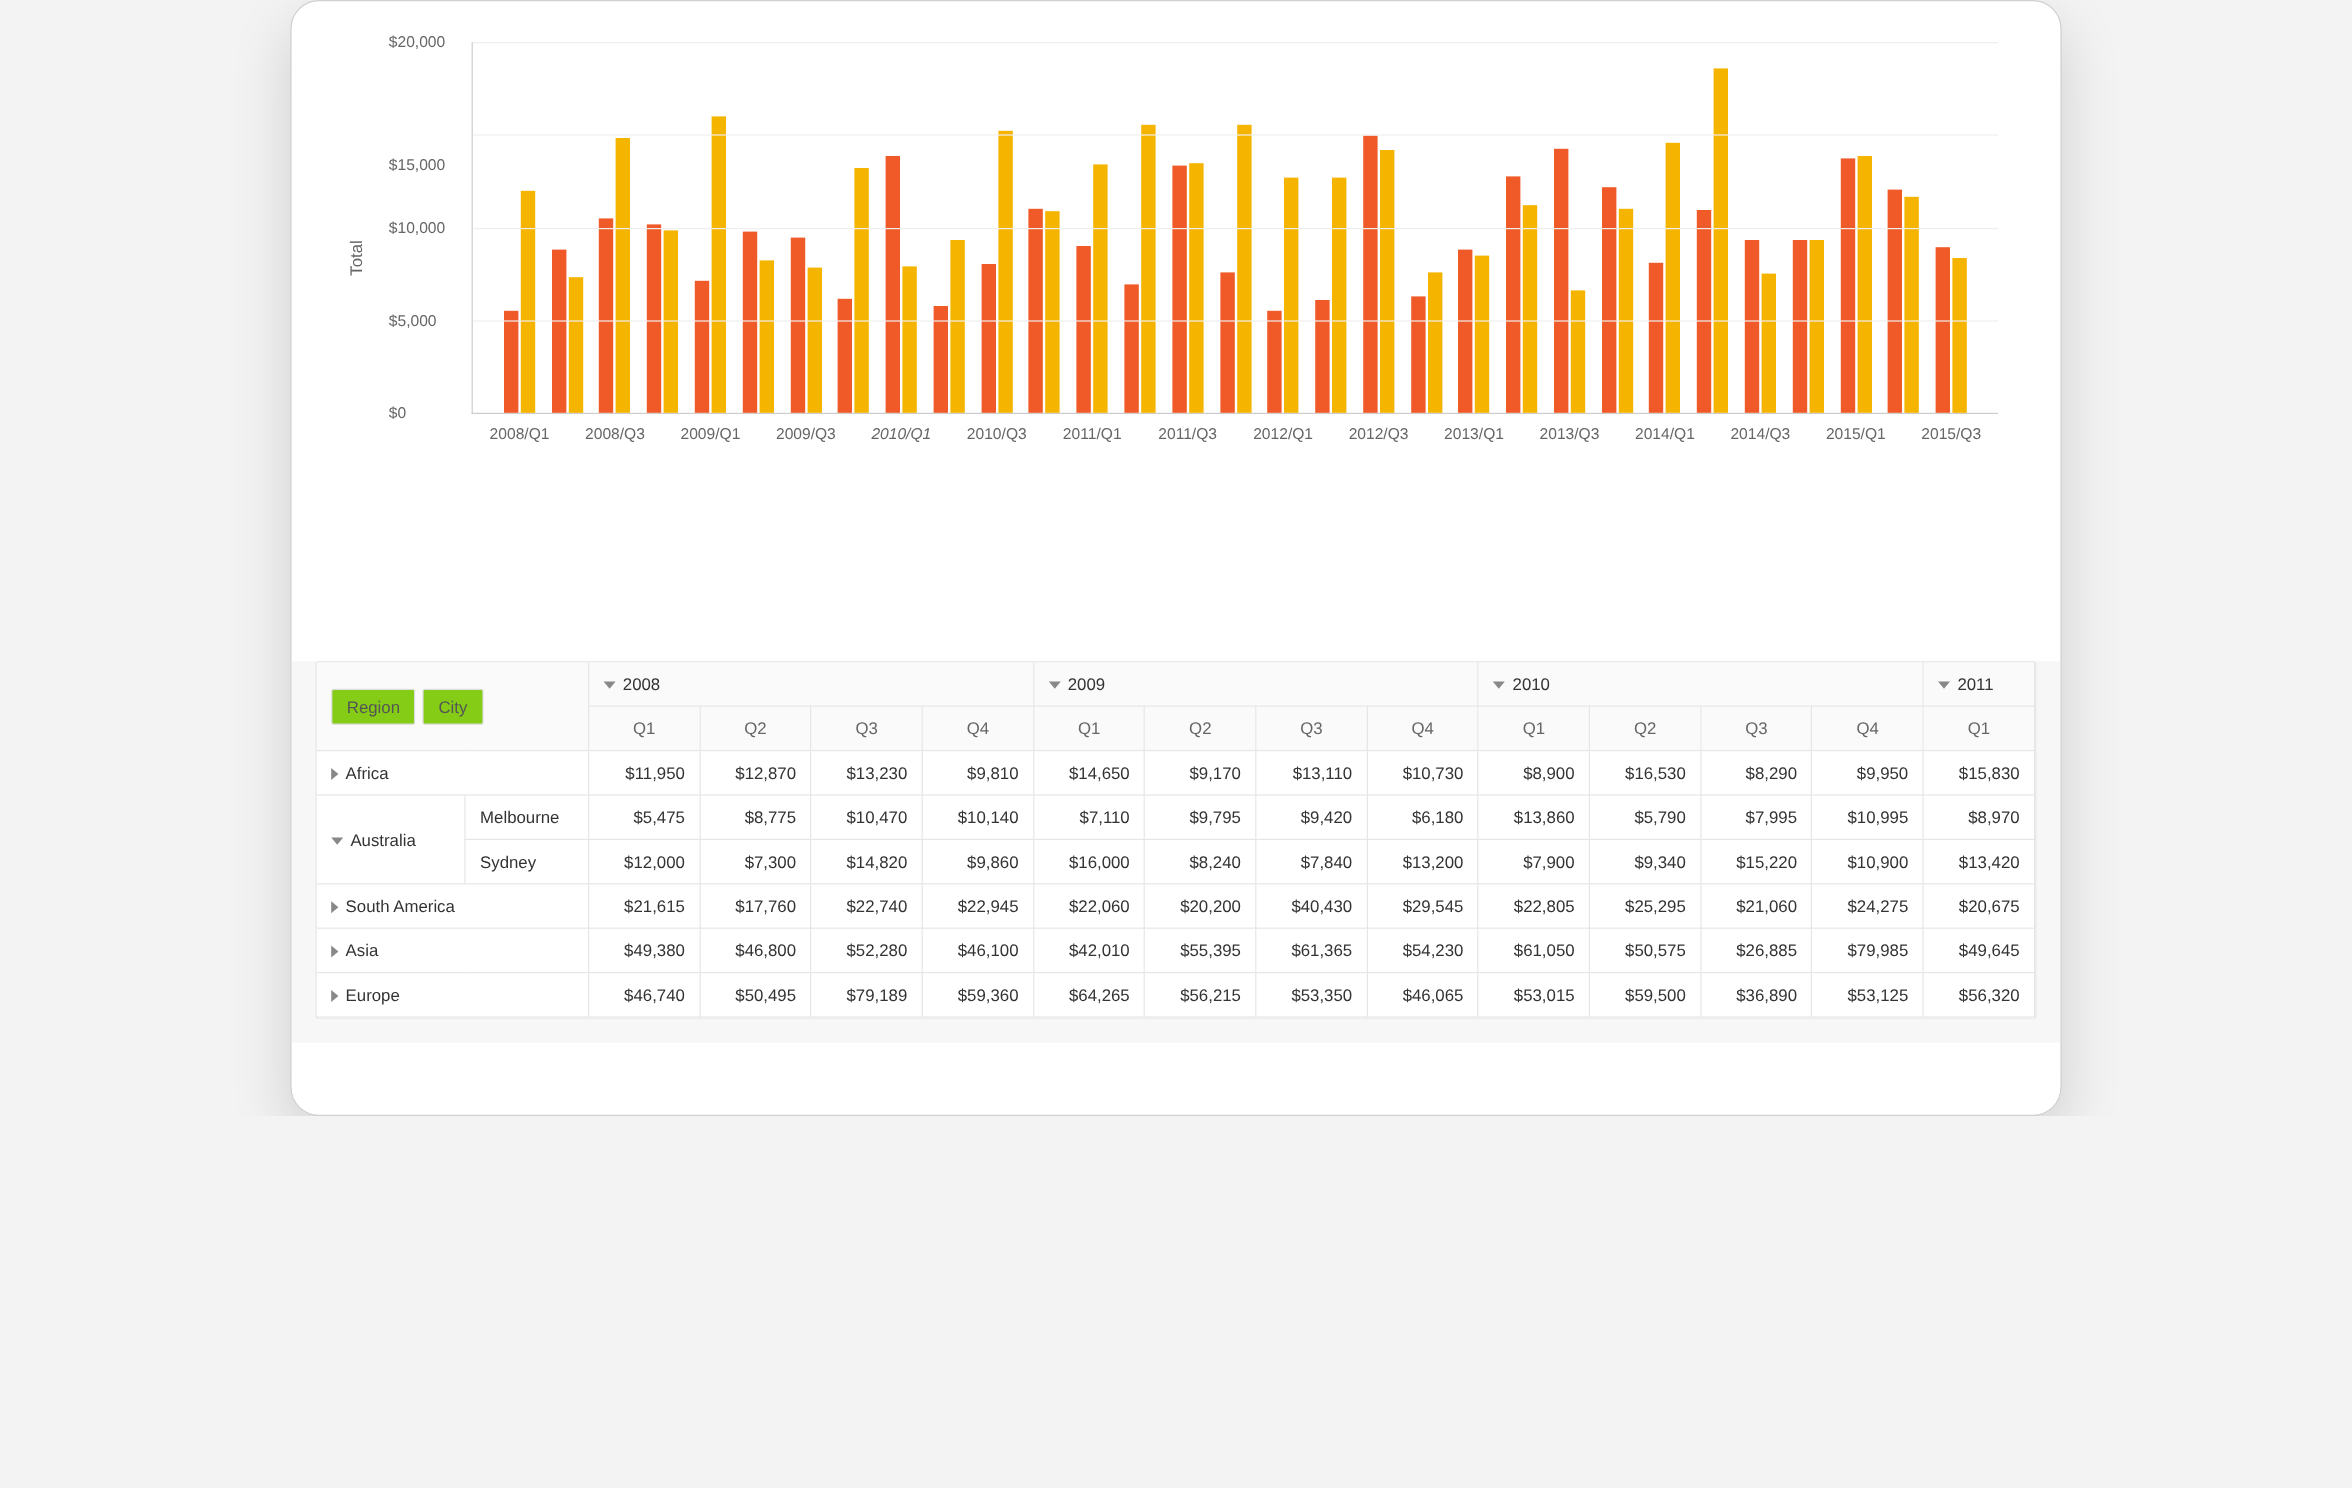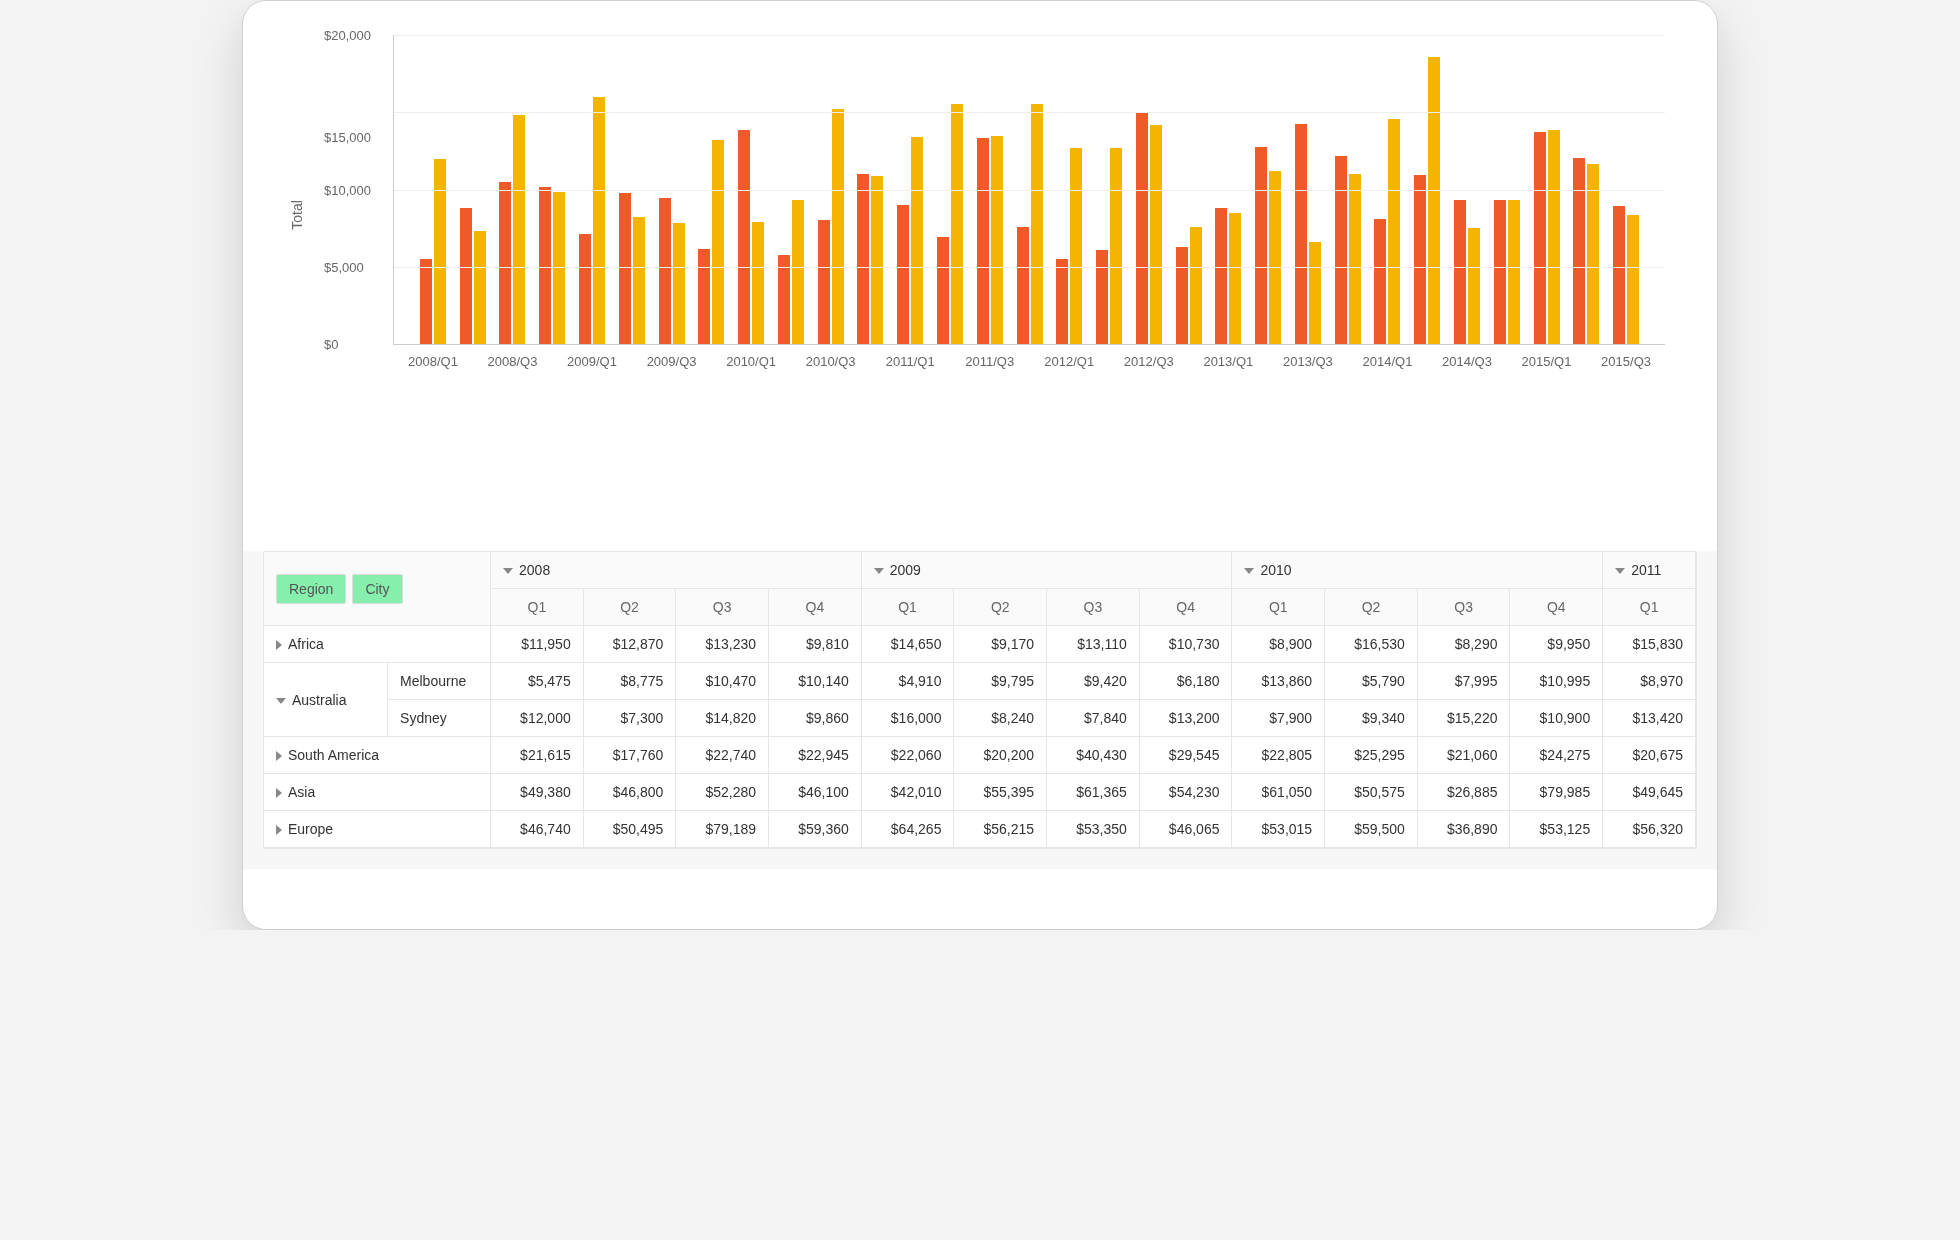"2010/Q1" div.xtick { font-style: none -> italic }
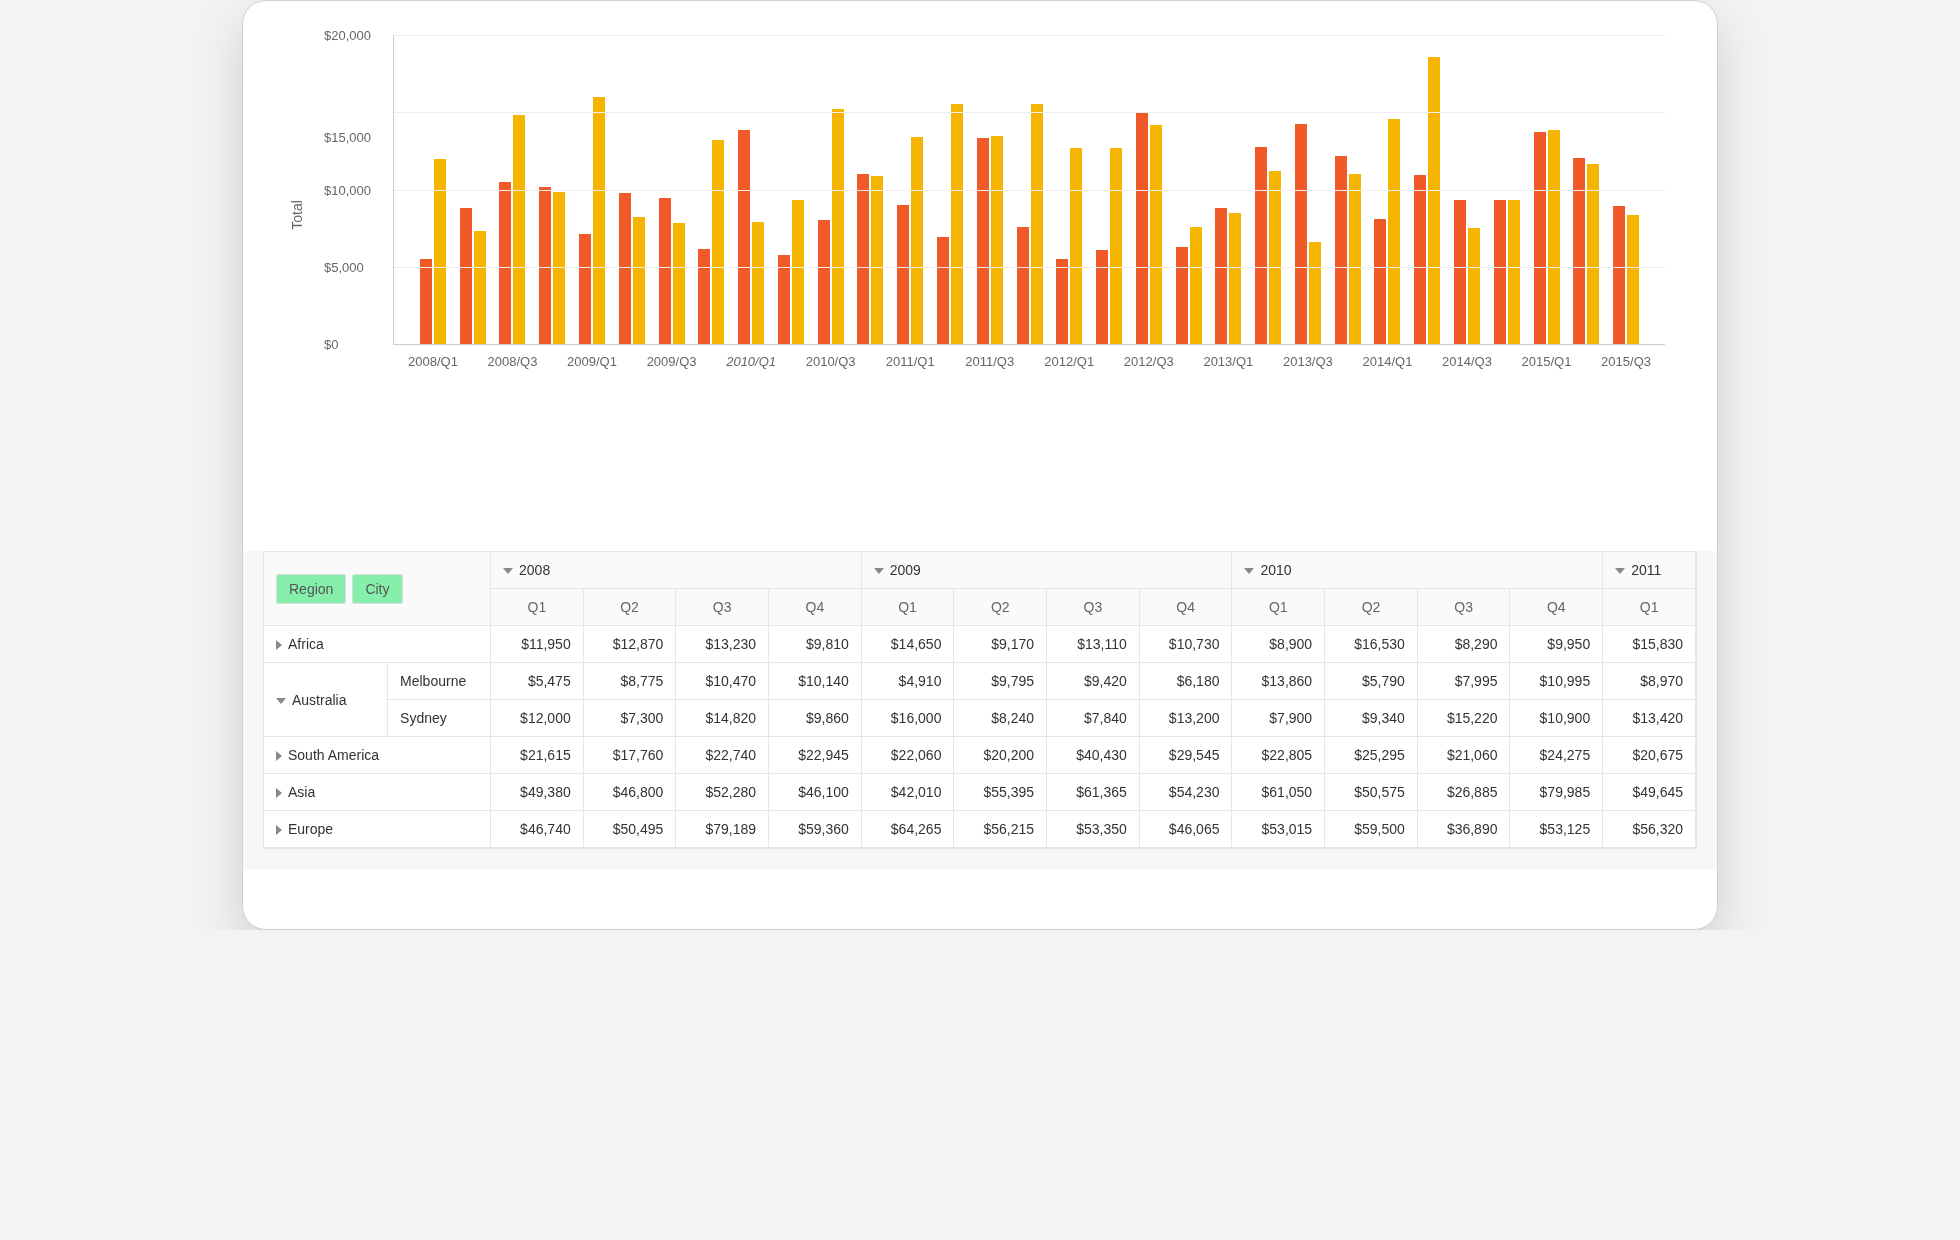"Region" .dim-btn { background: #86efac -> #84cc16 }
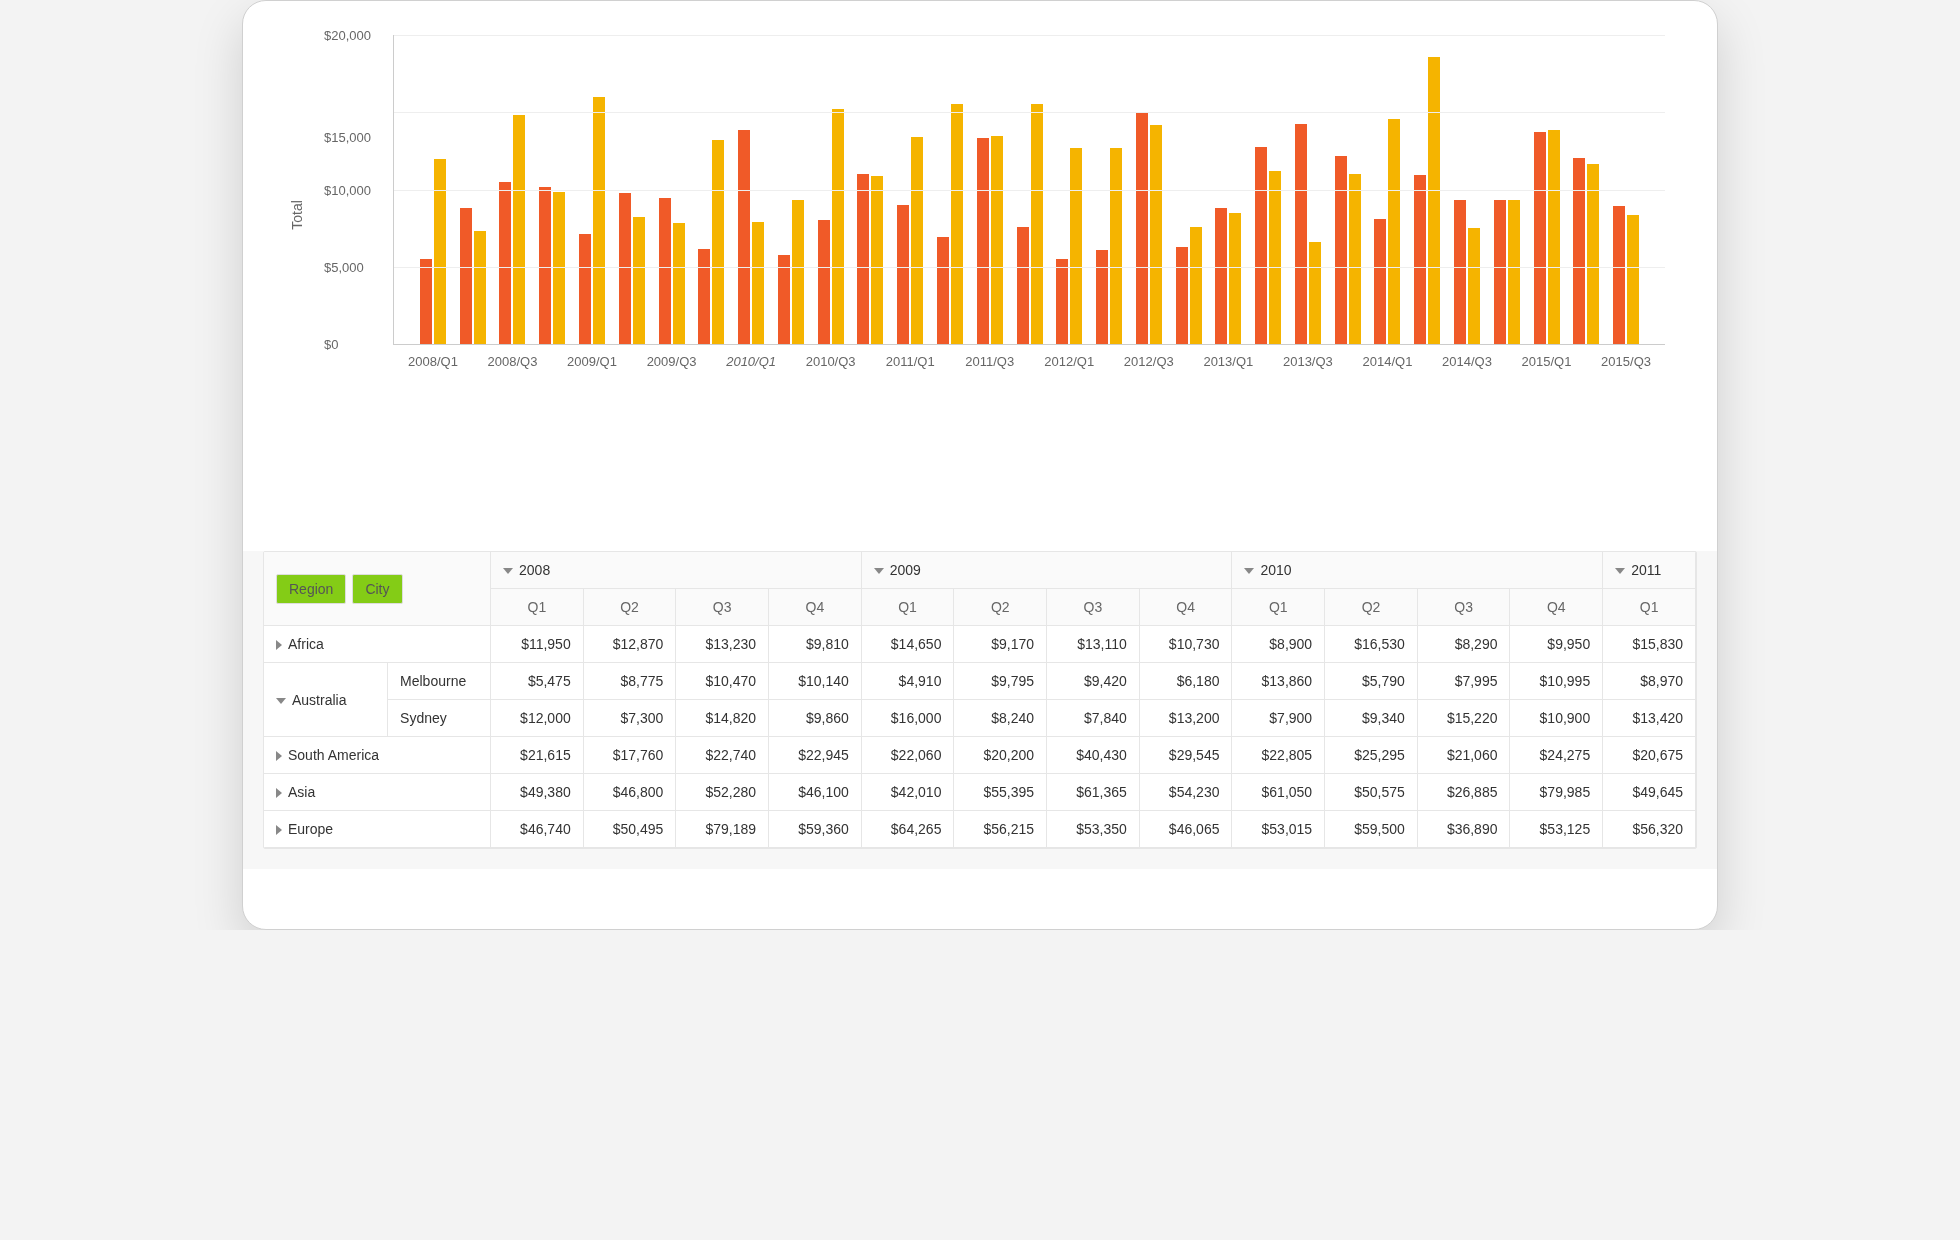"$4,910" td { text: $4,910 -> $7,110 }
